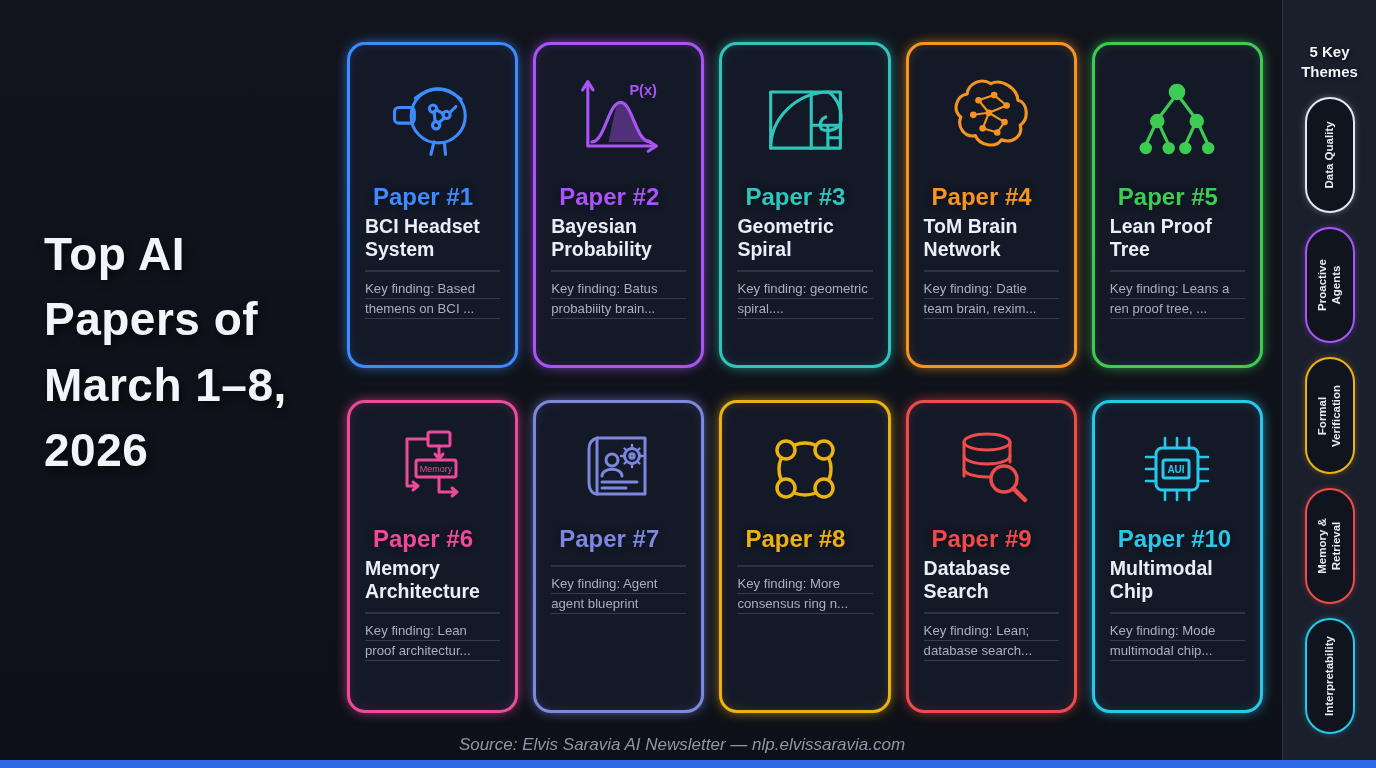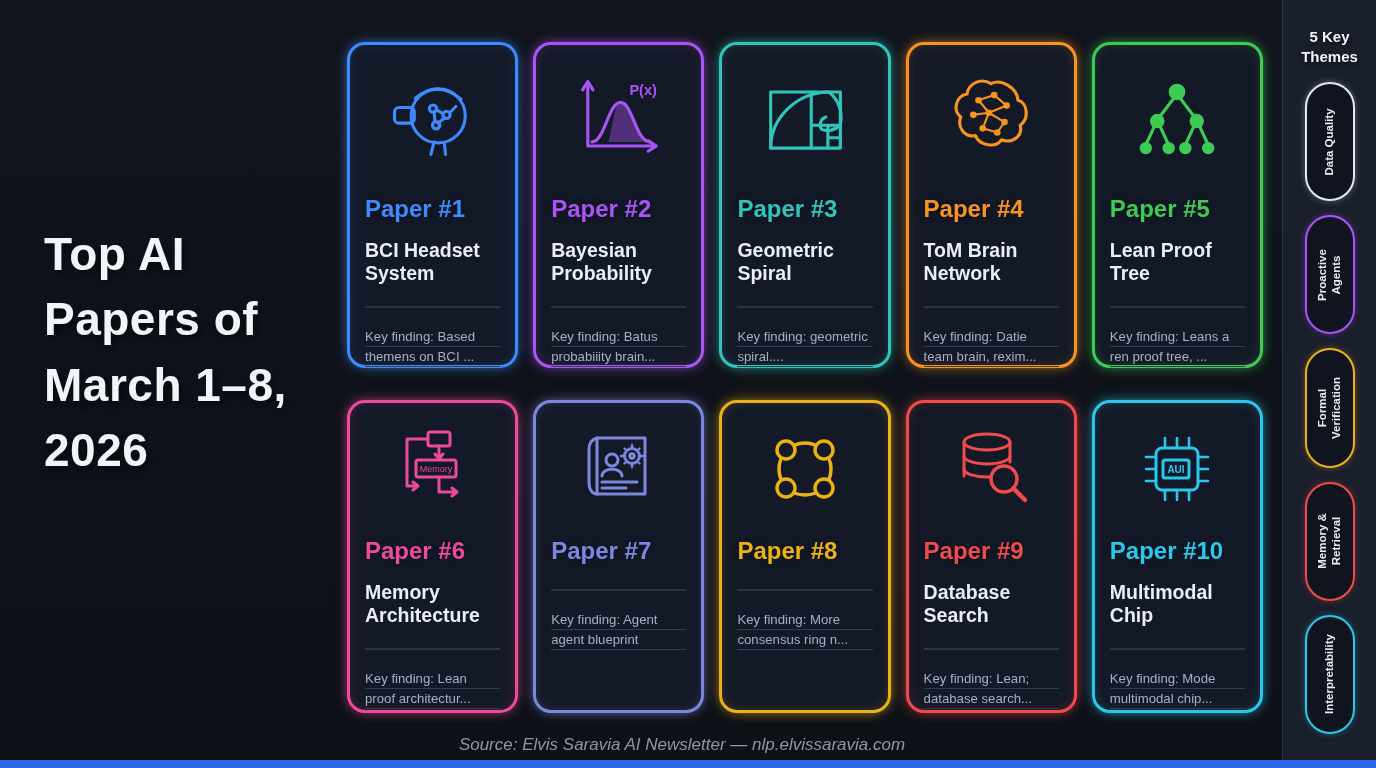"5 Key" .sidebar { padding: 27px 0 34px -> 42px 0 34px }
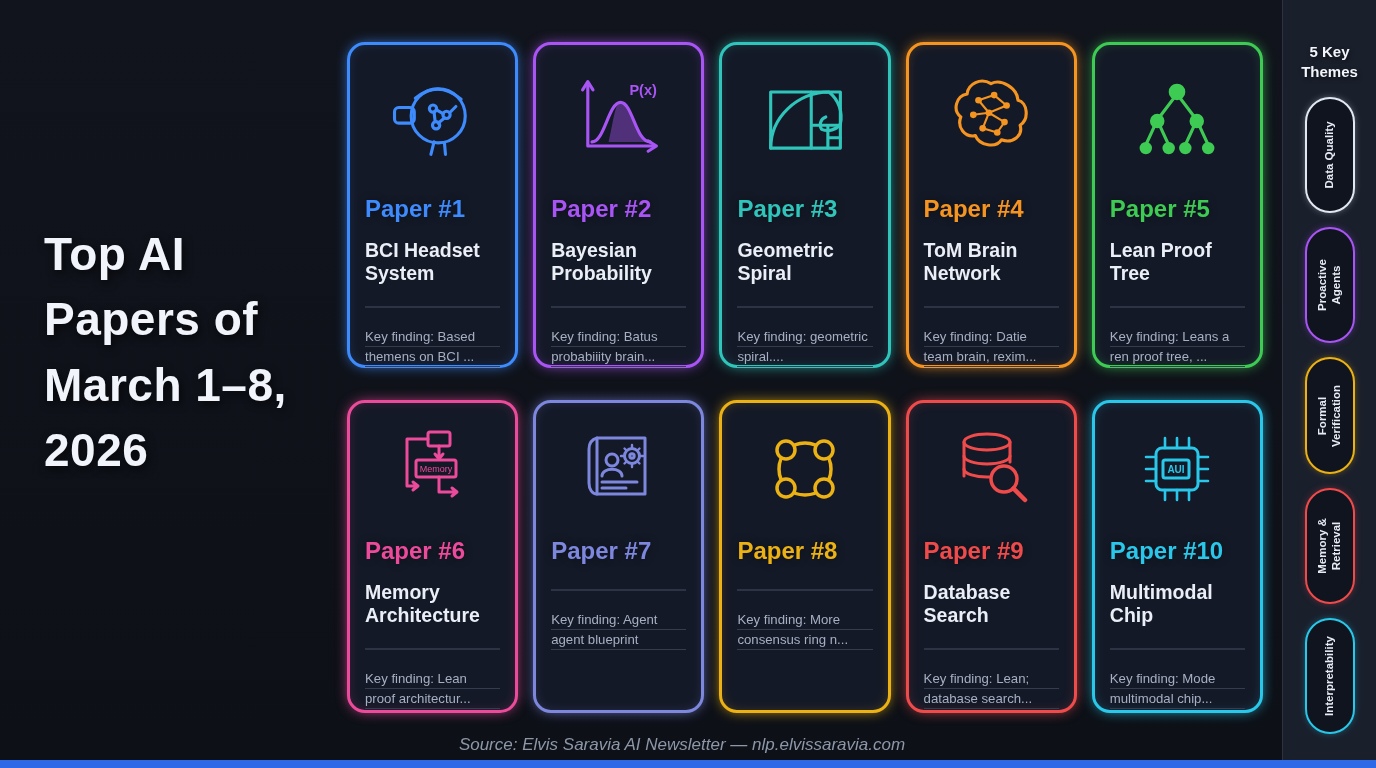"P(x)" .card { gap: 12px -> none }
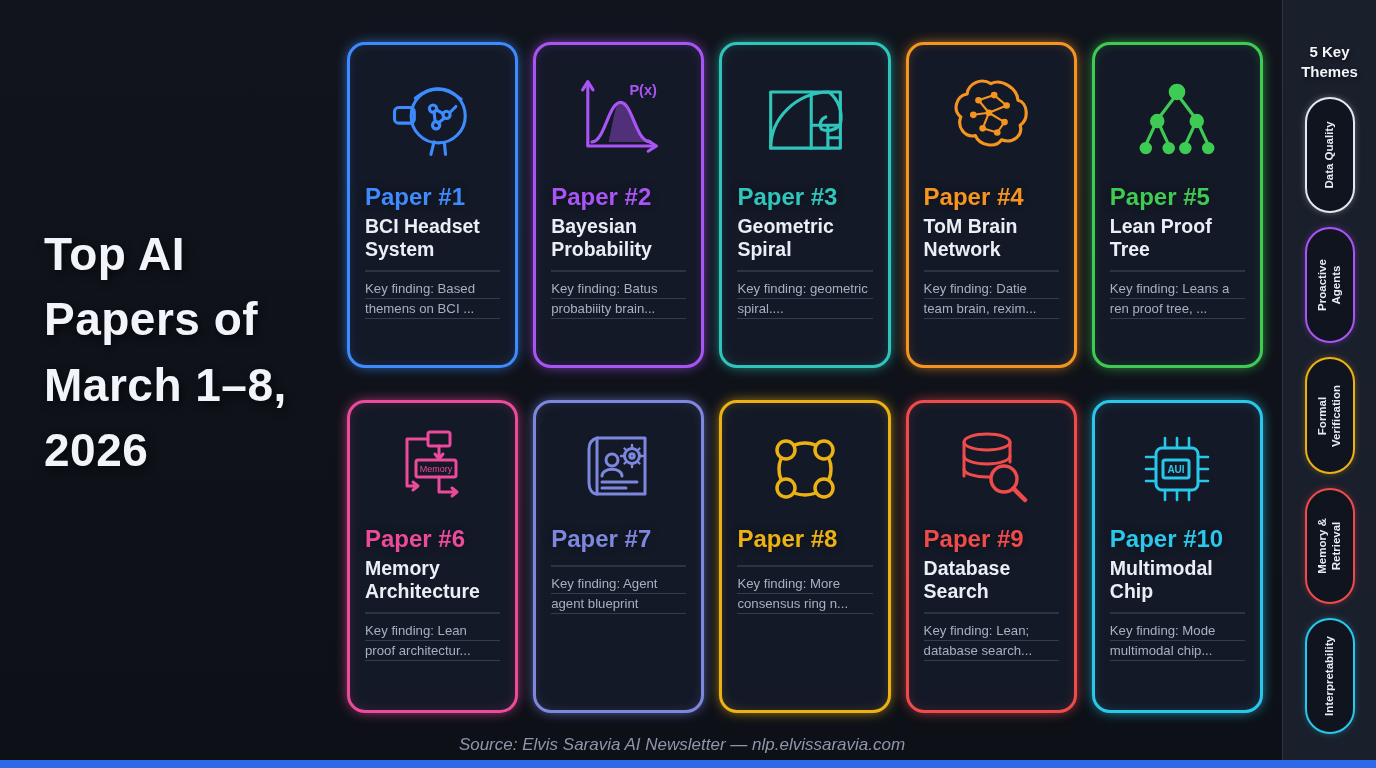"Paper #1" .pid { margin: 0 0 4px -> 0 8px 4px }
